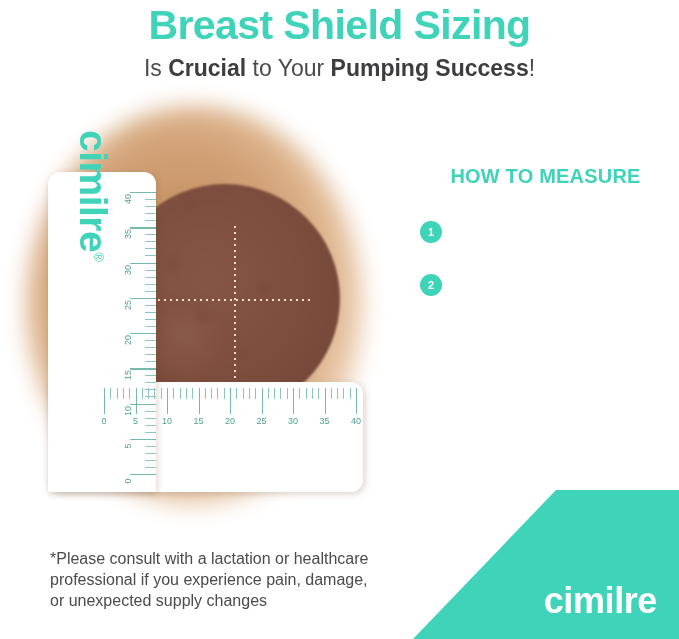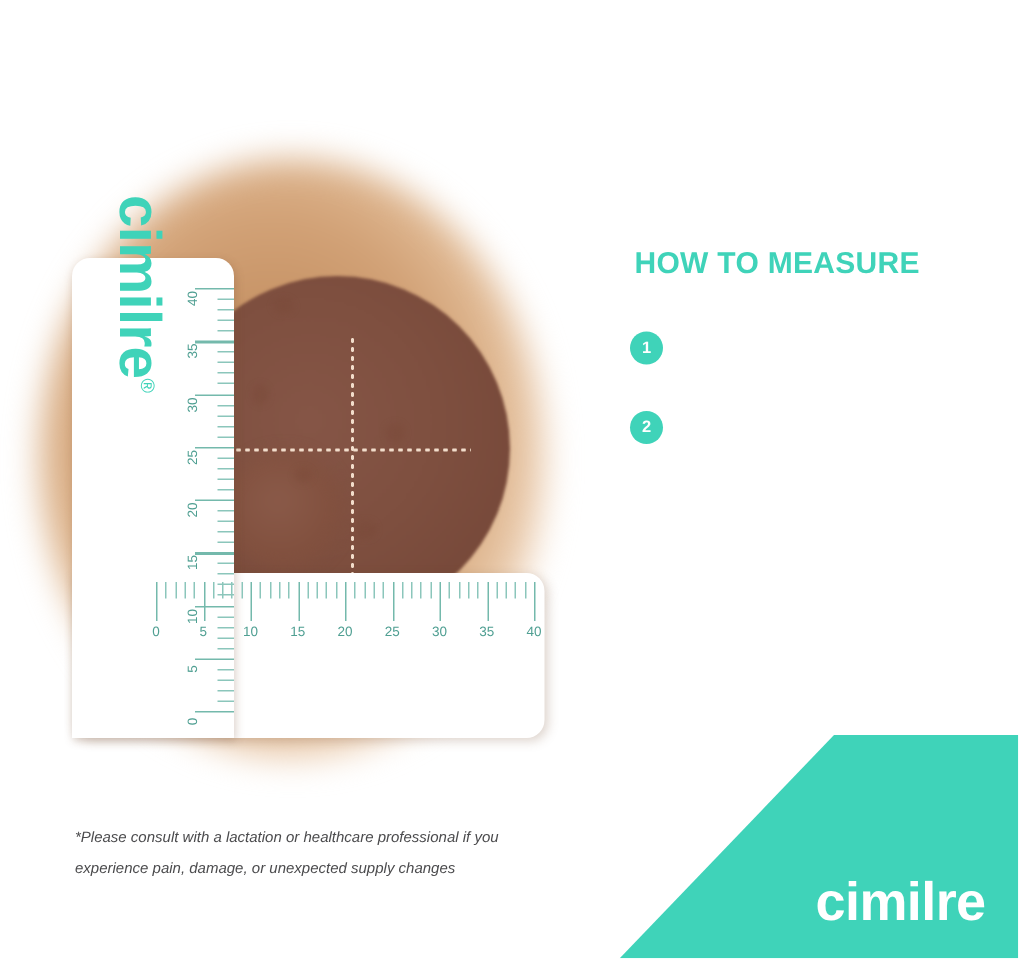"Breast Shield Sizing" div.header { html: none -> <div> <h1>Breast Shield Sizing</h1> <p> <span>Is </span><span>Crucial</span><span> to Your </span><span>Pumping Success</span><span>!</span> </p> </div> }
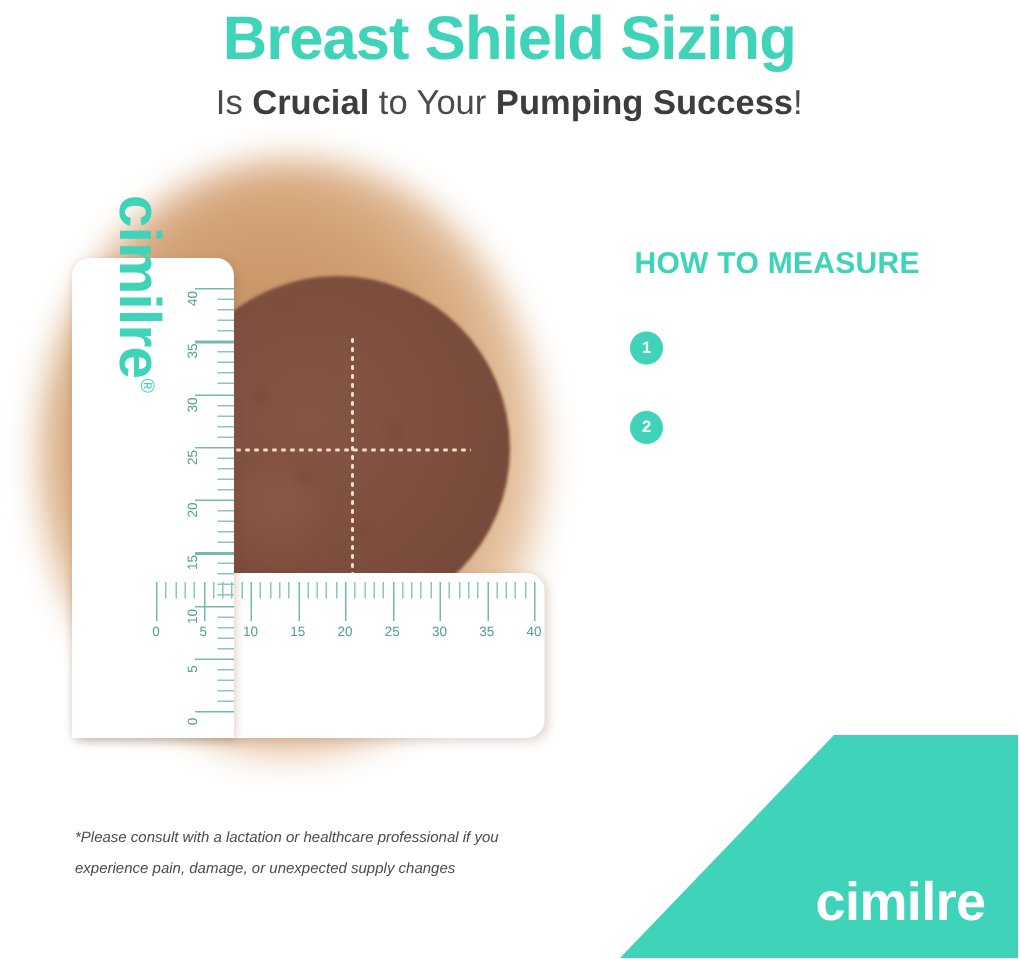"HOW TO MEASURE" .how-title { text-align: none -> center }
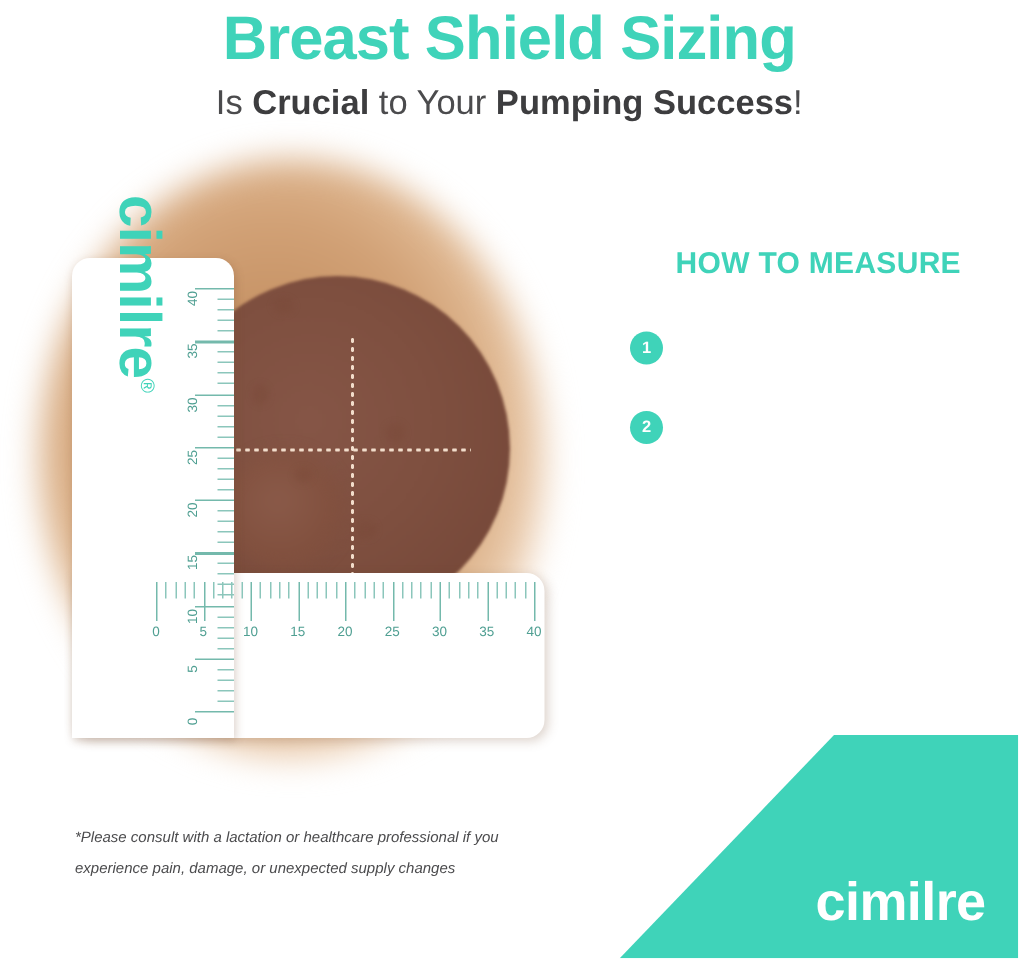"*Please consult with a lactation" .disclaimer { font-size: 10px -> 16px; font-style: italic -> none }
